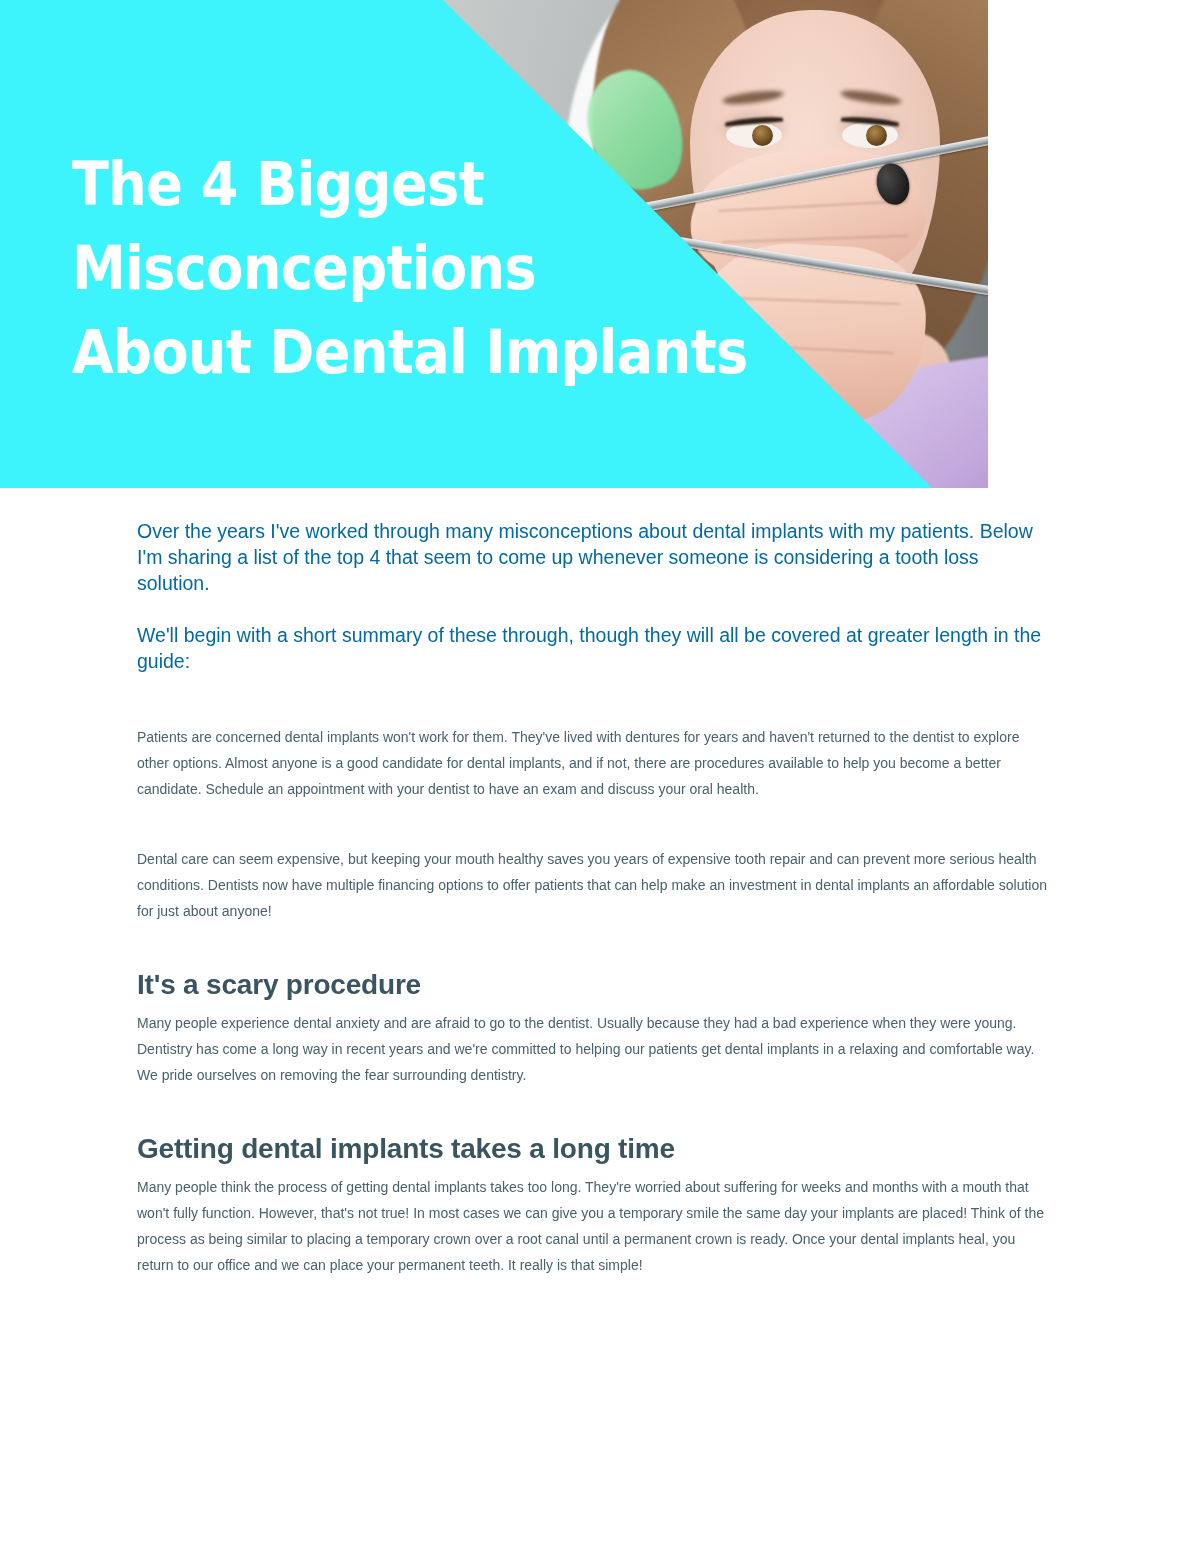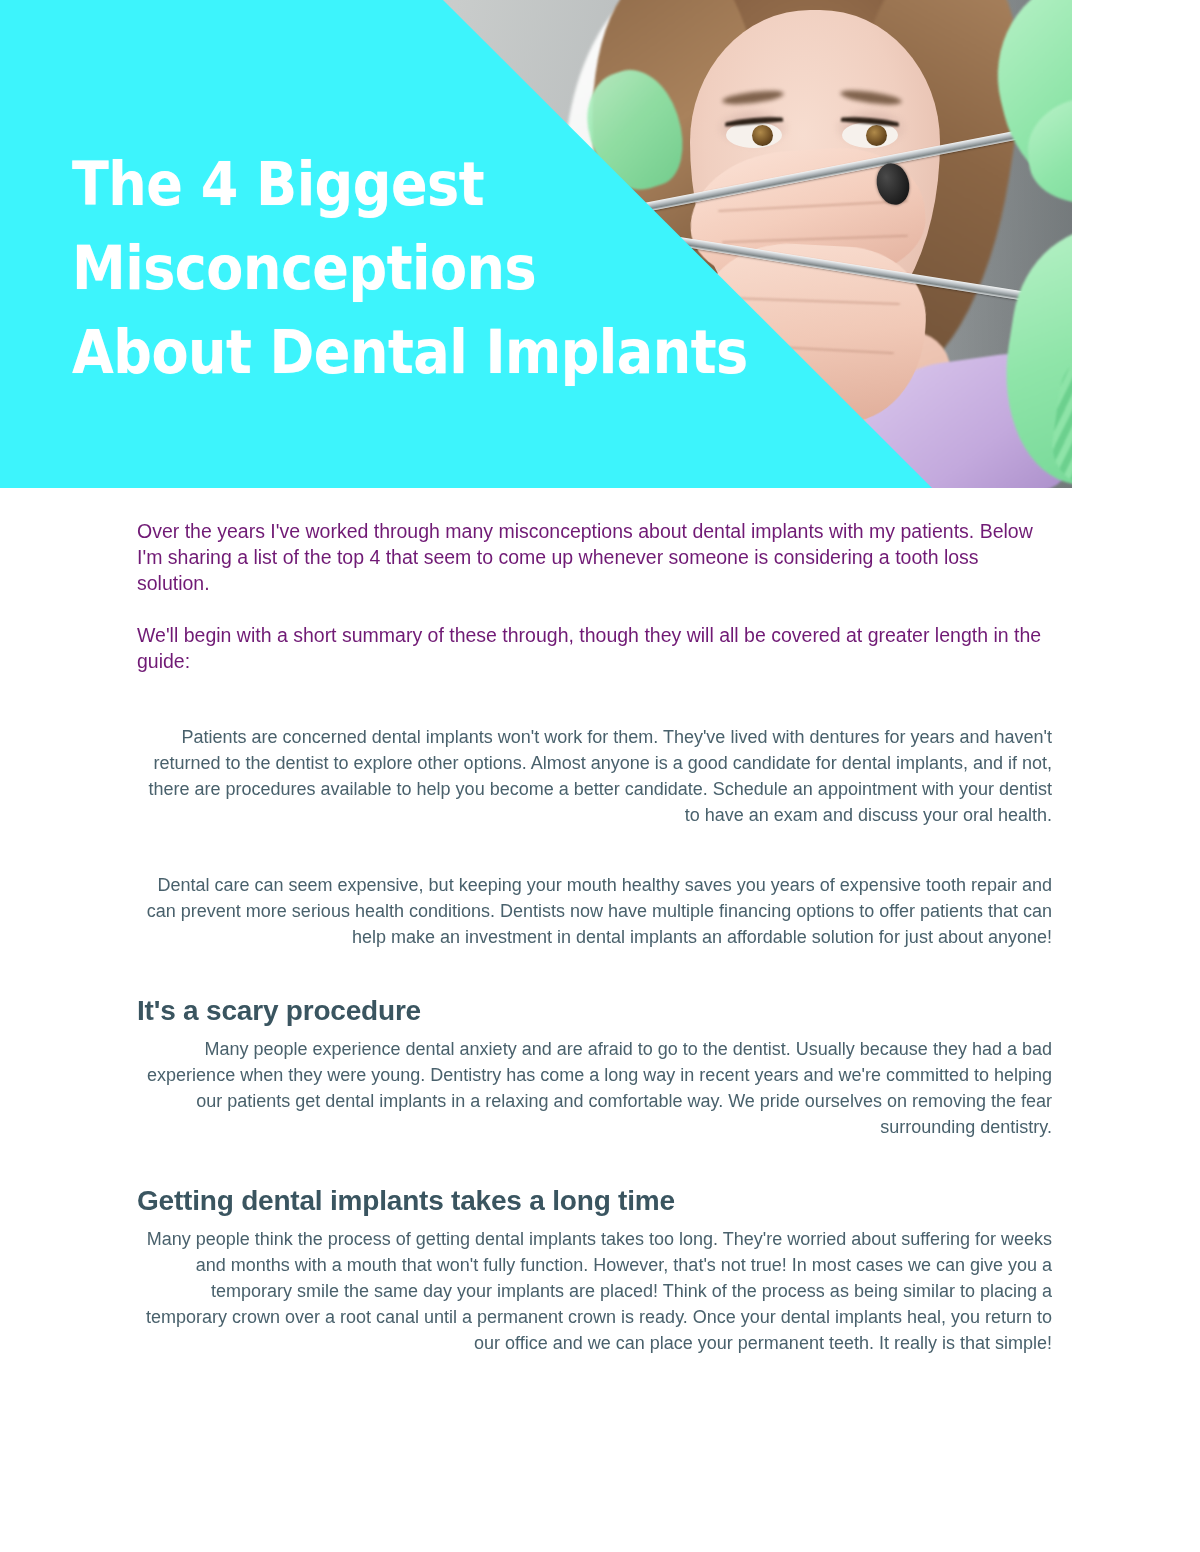"The 4 Biggest" .header { width: 1072px -> 988px }
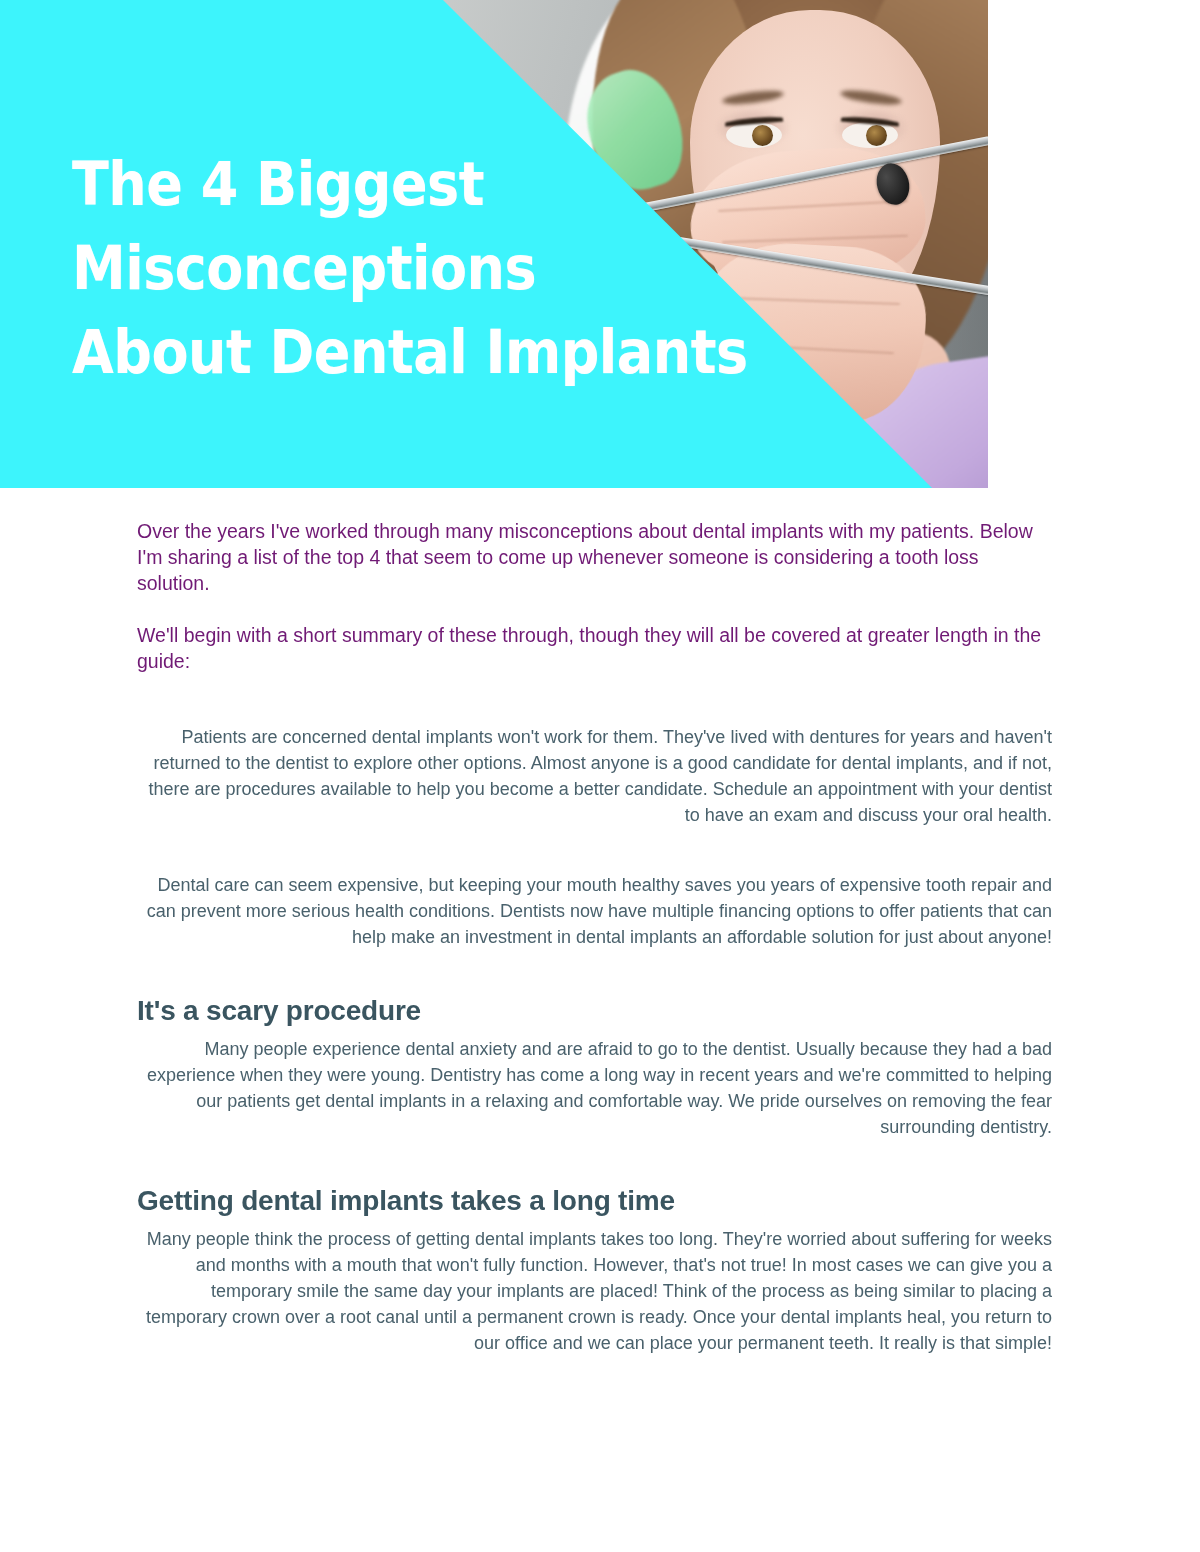"Over the years I've worked" .intro-para { color: #701a75 -> #0369a1 }
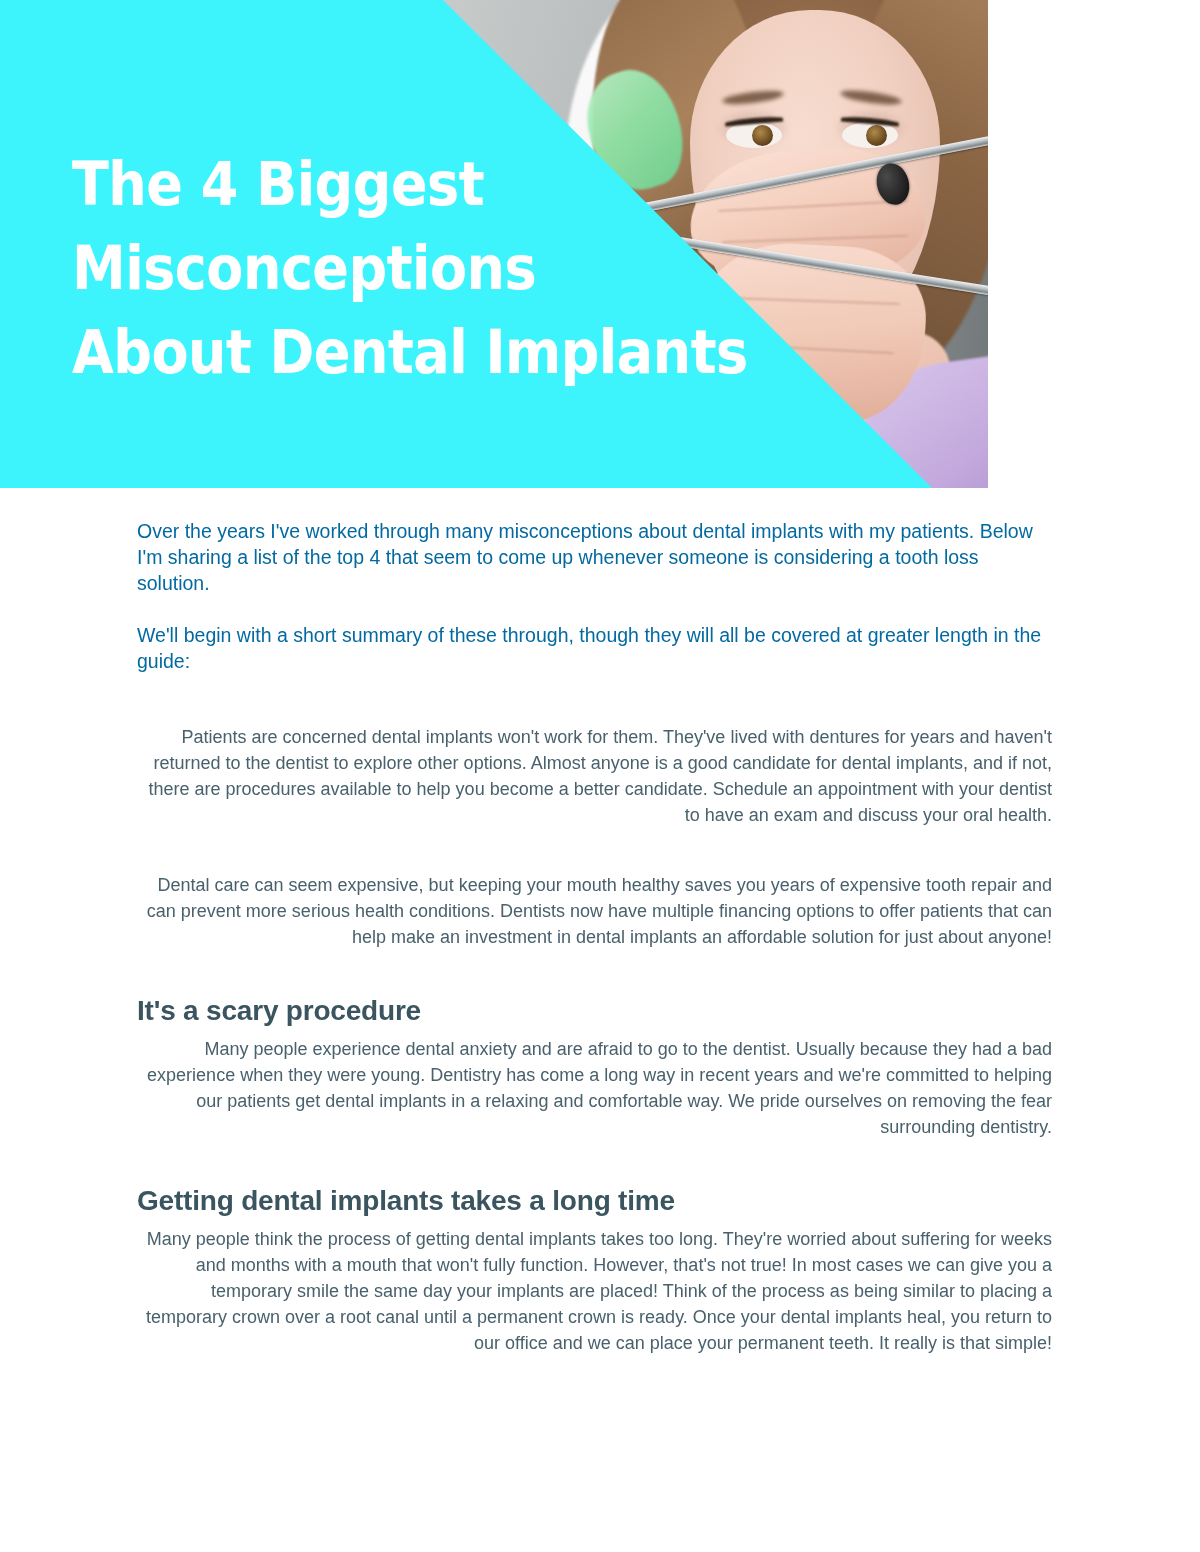"Patients are concerned dental implants" .section-body { font-size: 18px -> 14px; text-align: right -> none }
